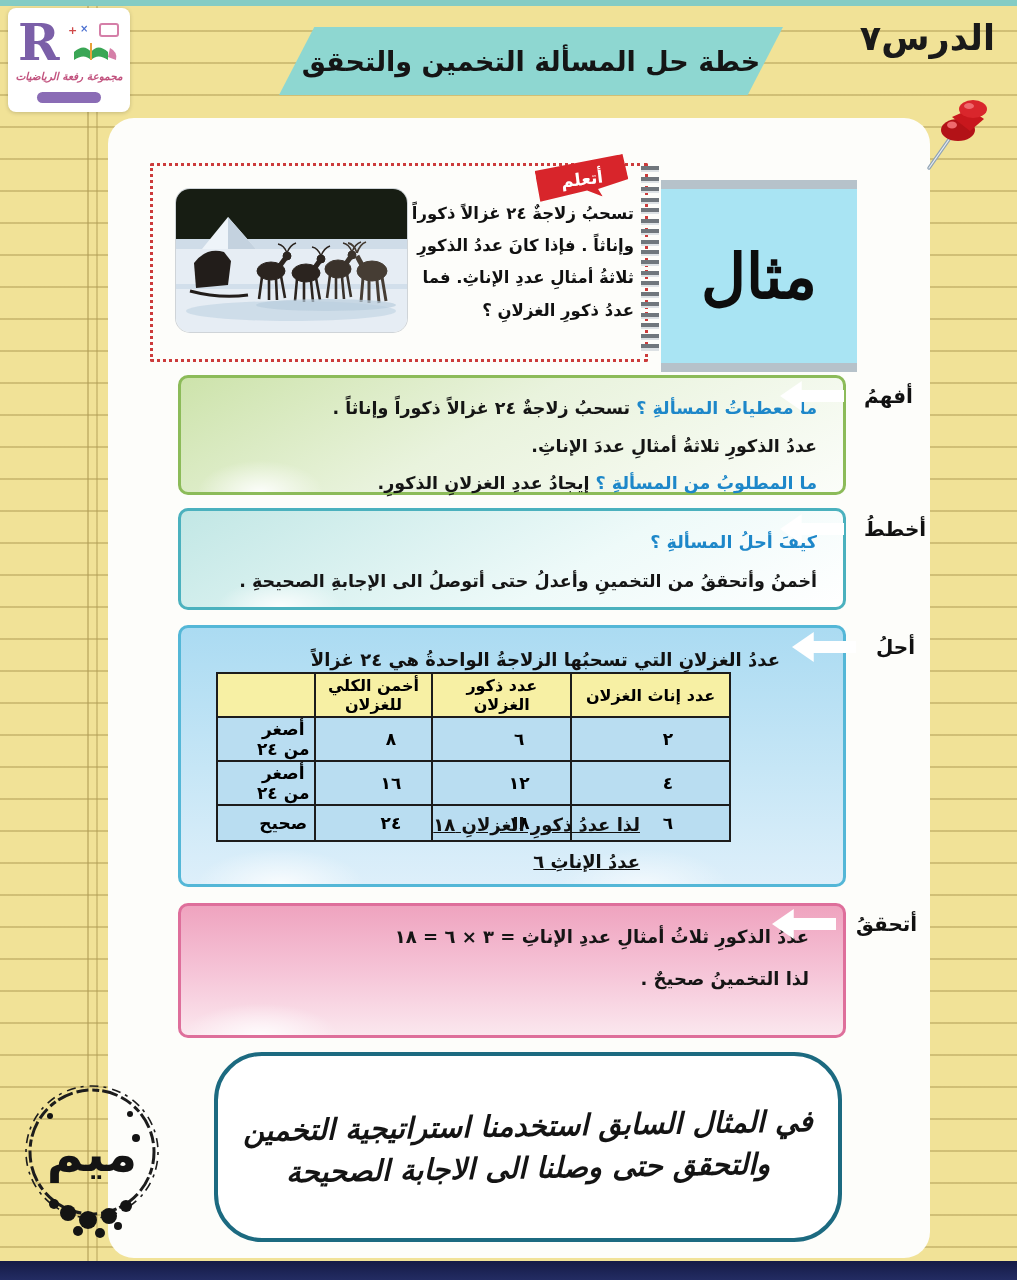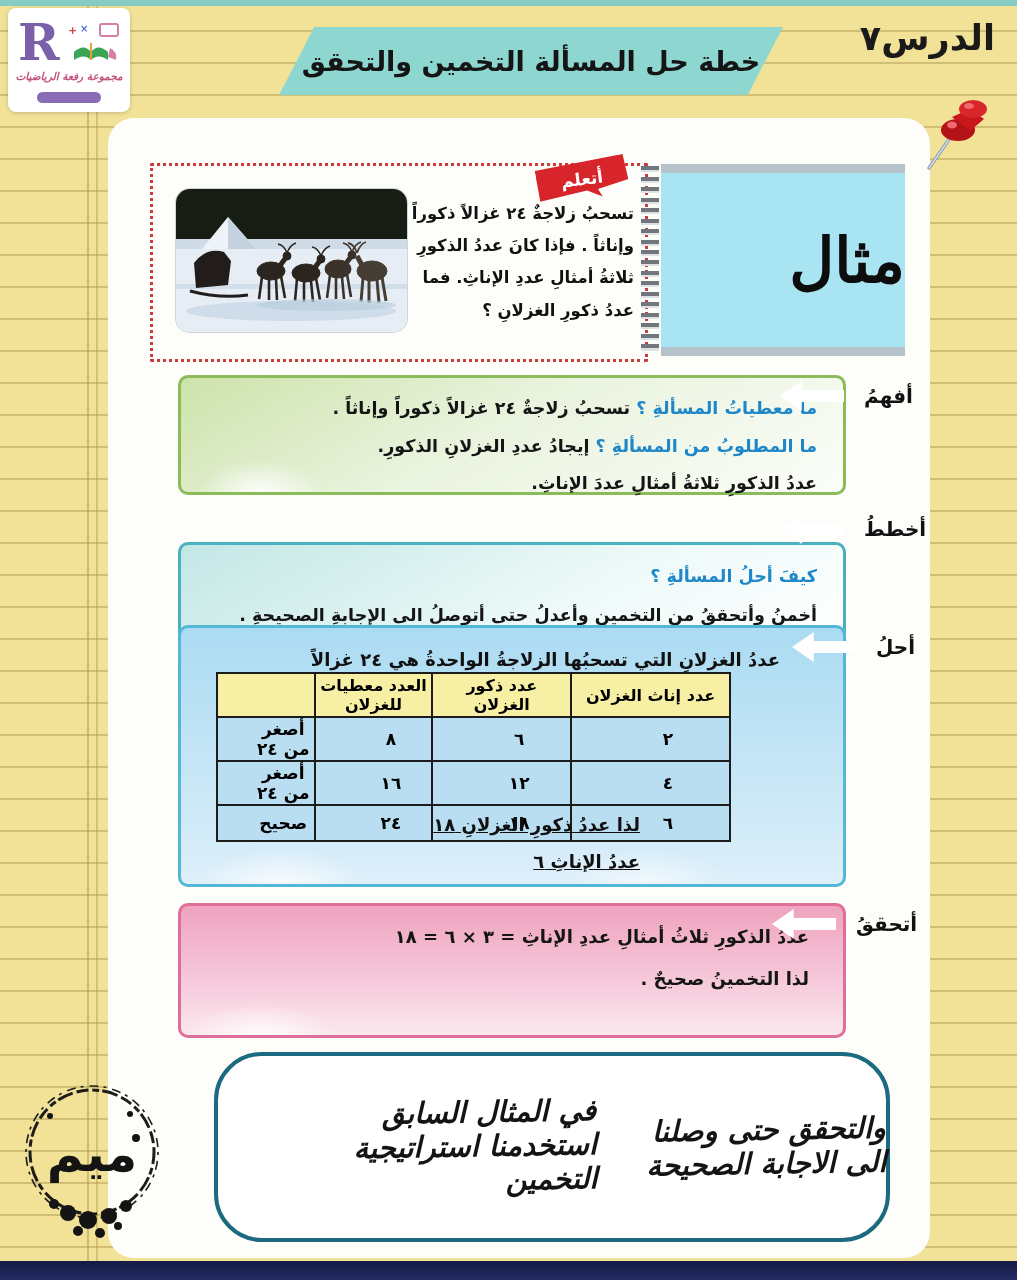"مثال" .example-box { justify-content: flex-end -> center; top: 164px -> 180px; width: 244px -> 196px }
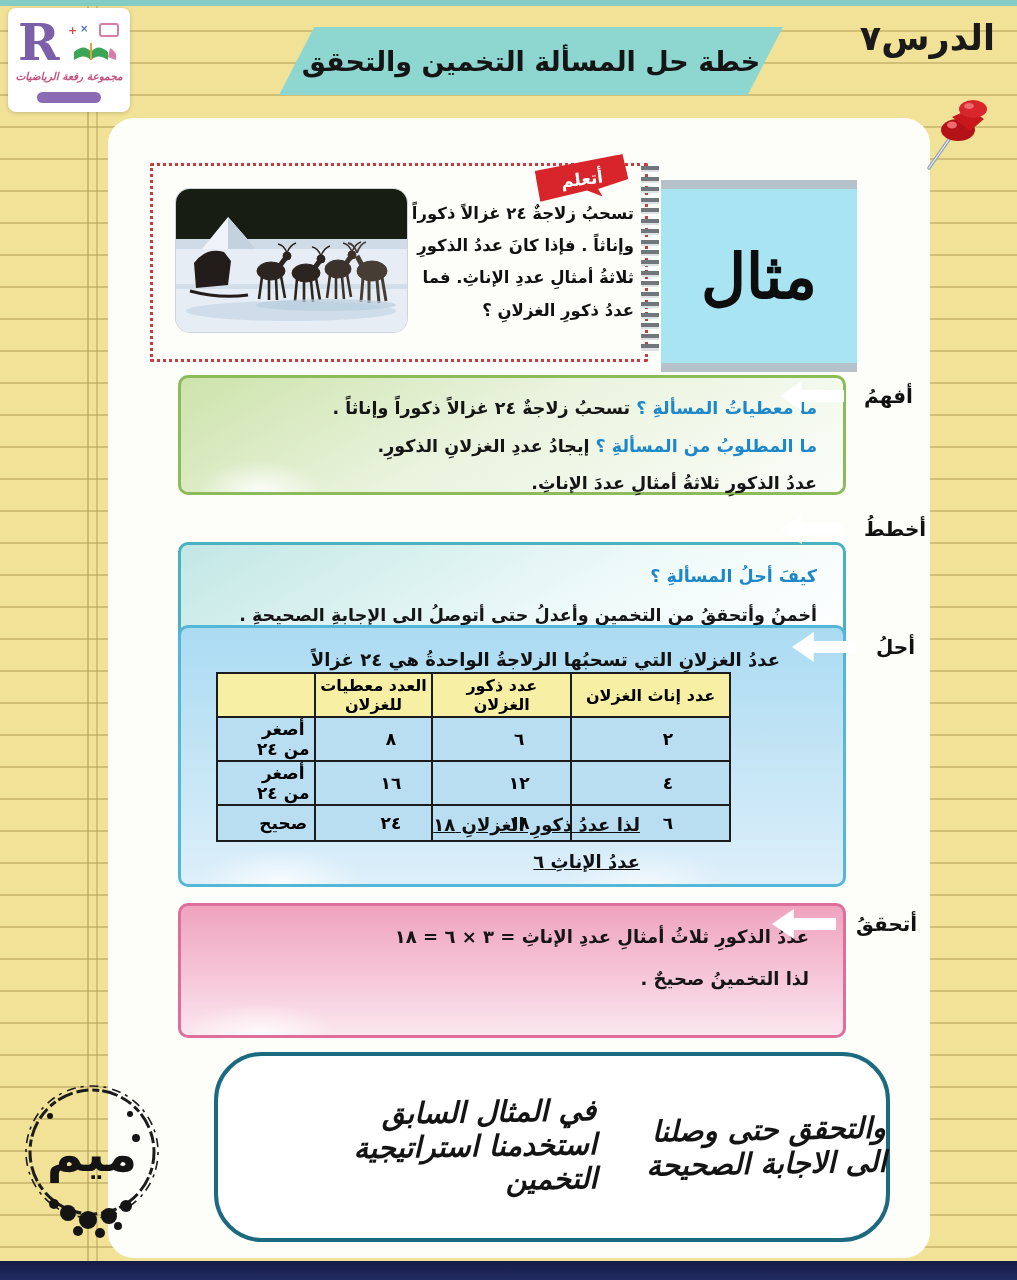"ما المطلوبُ من المسألةِ ؟" div { order: before "عددُ الذكورِ ثلاثةُ أمثالِ عددَ" -> after "عددُ الذكورِ ثلاثةُ أمثالِ عددَ" }
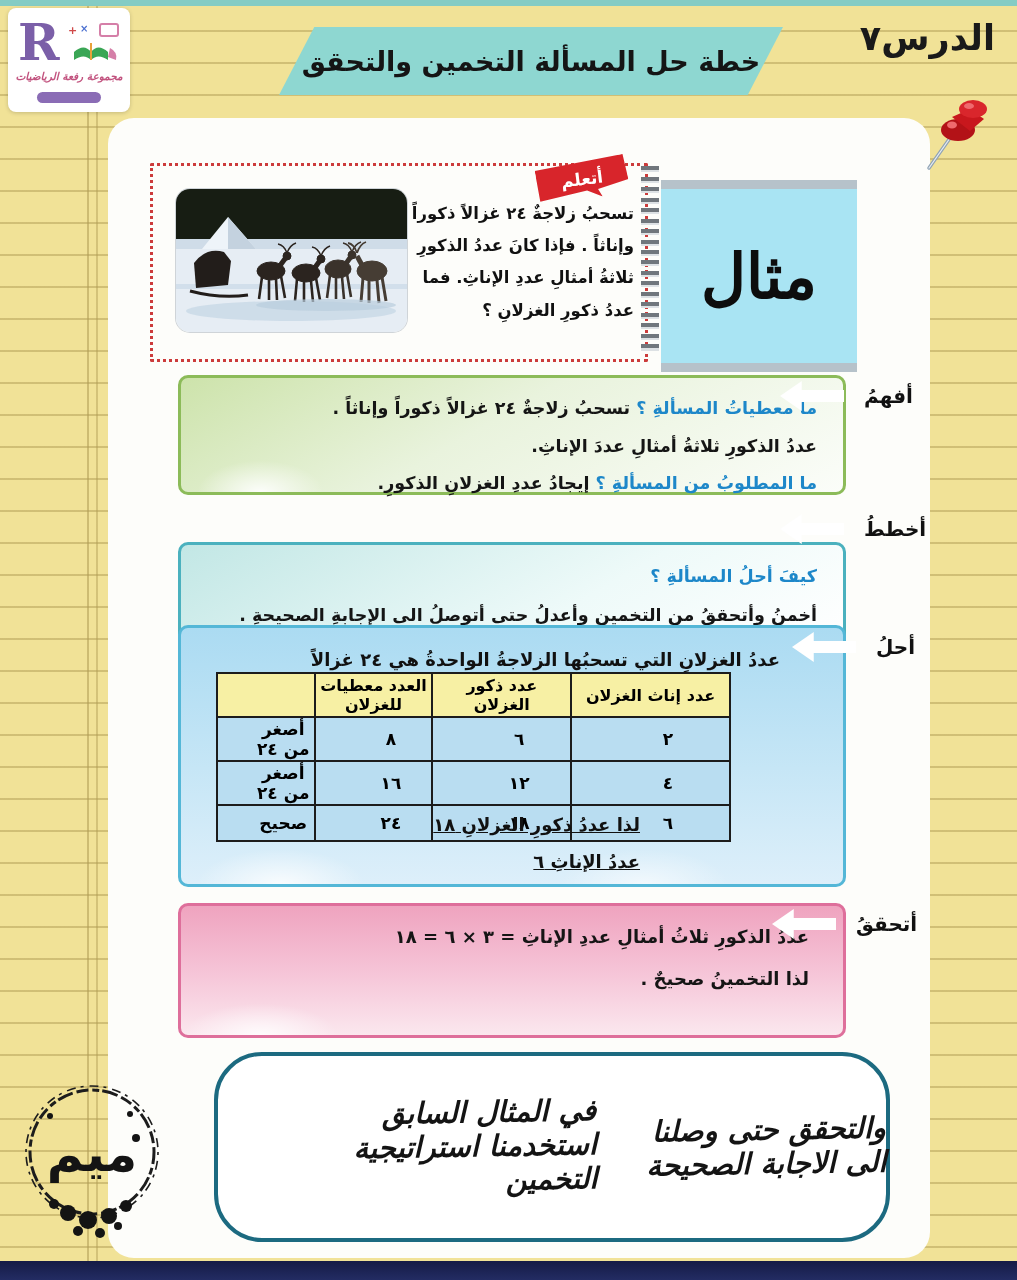"كيفَ أحلُ المسألةِ ؟" .sec-plan { margin-top: 34px -> none }
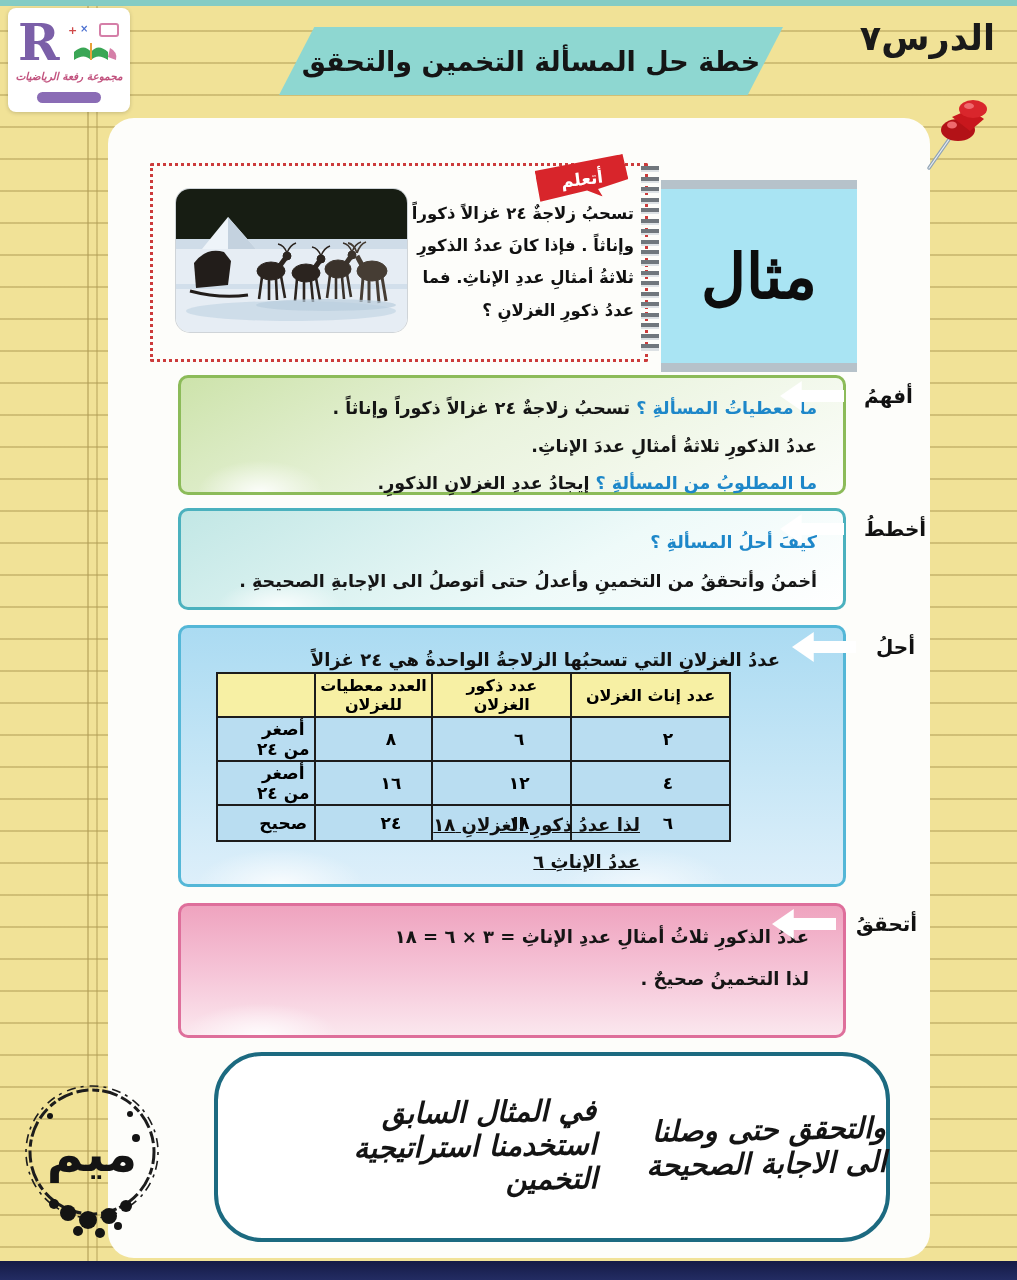"العدد معطيات للغزلان" th { text: العدد معطيات -> أخمن الكلي }
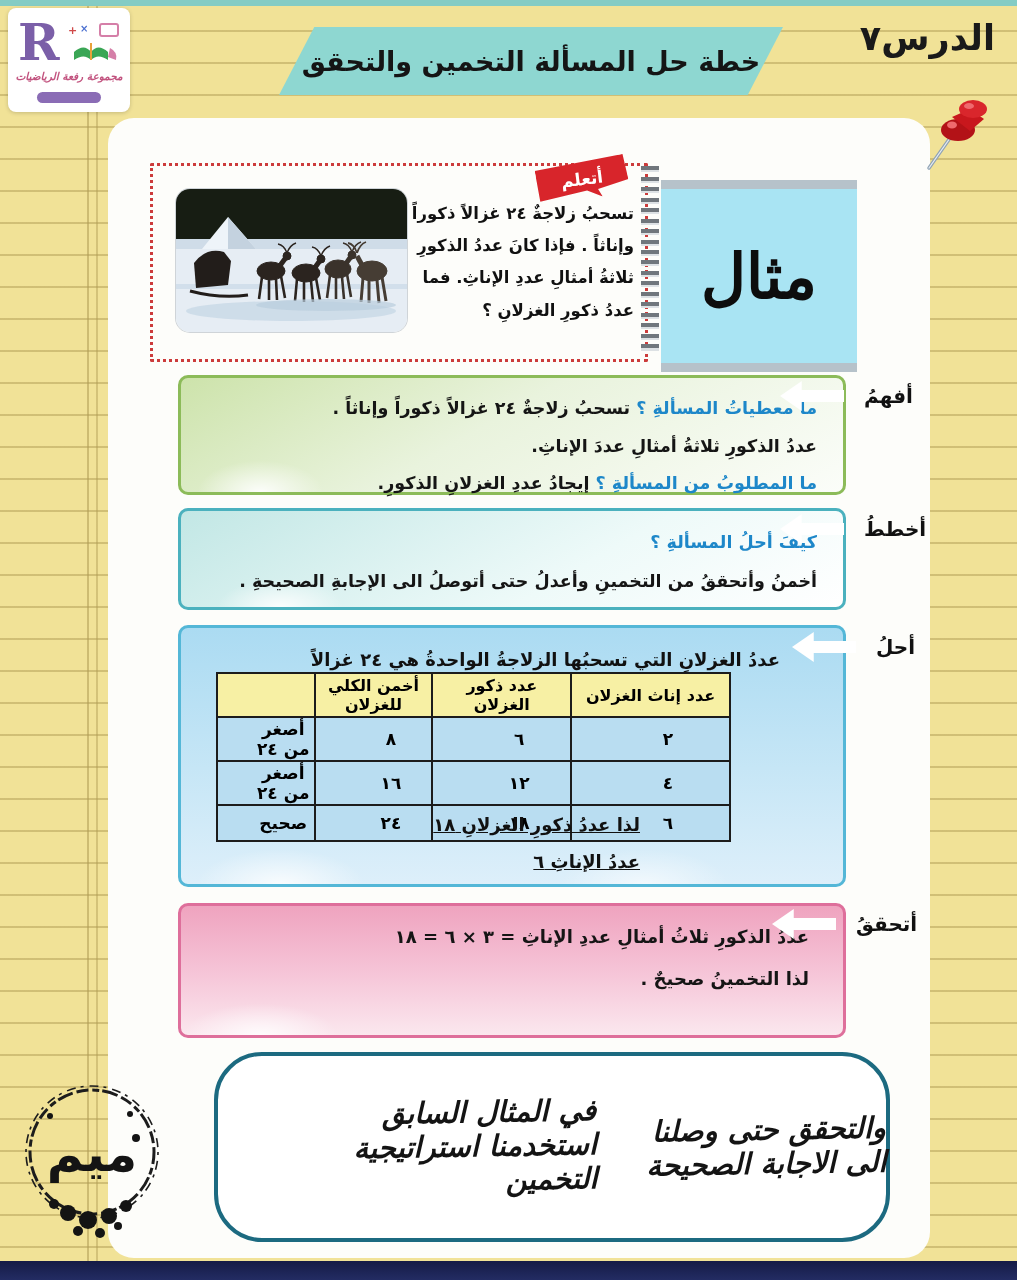"في المثال السابق استخدمنا استراتيجية" .note-box { flex-direction: row -> column; padding-left: 48px -> none }
